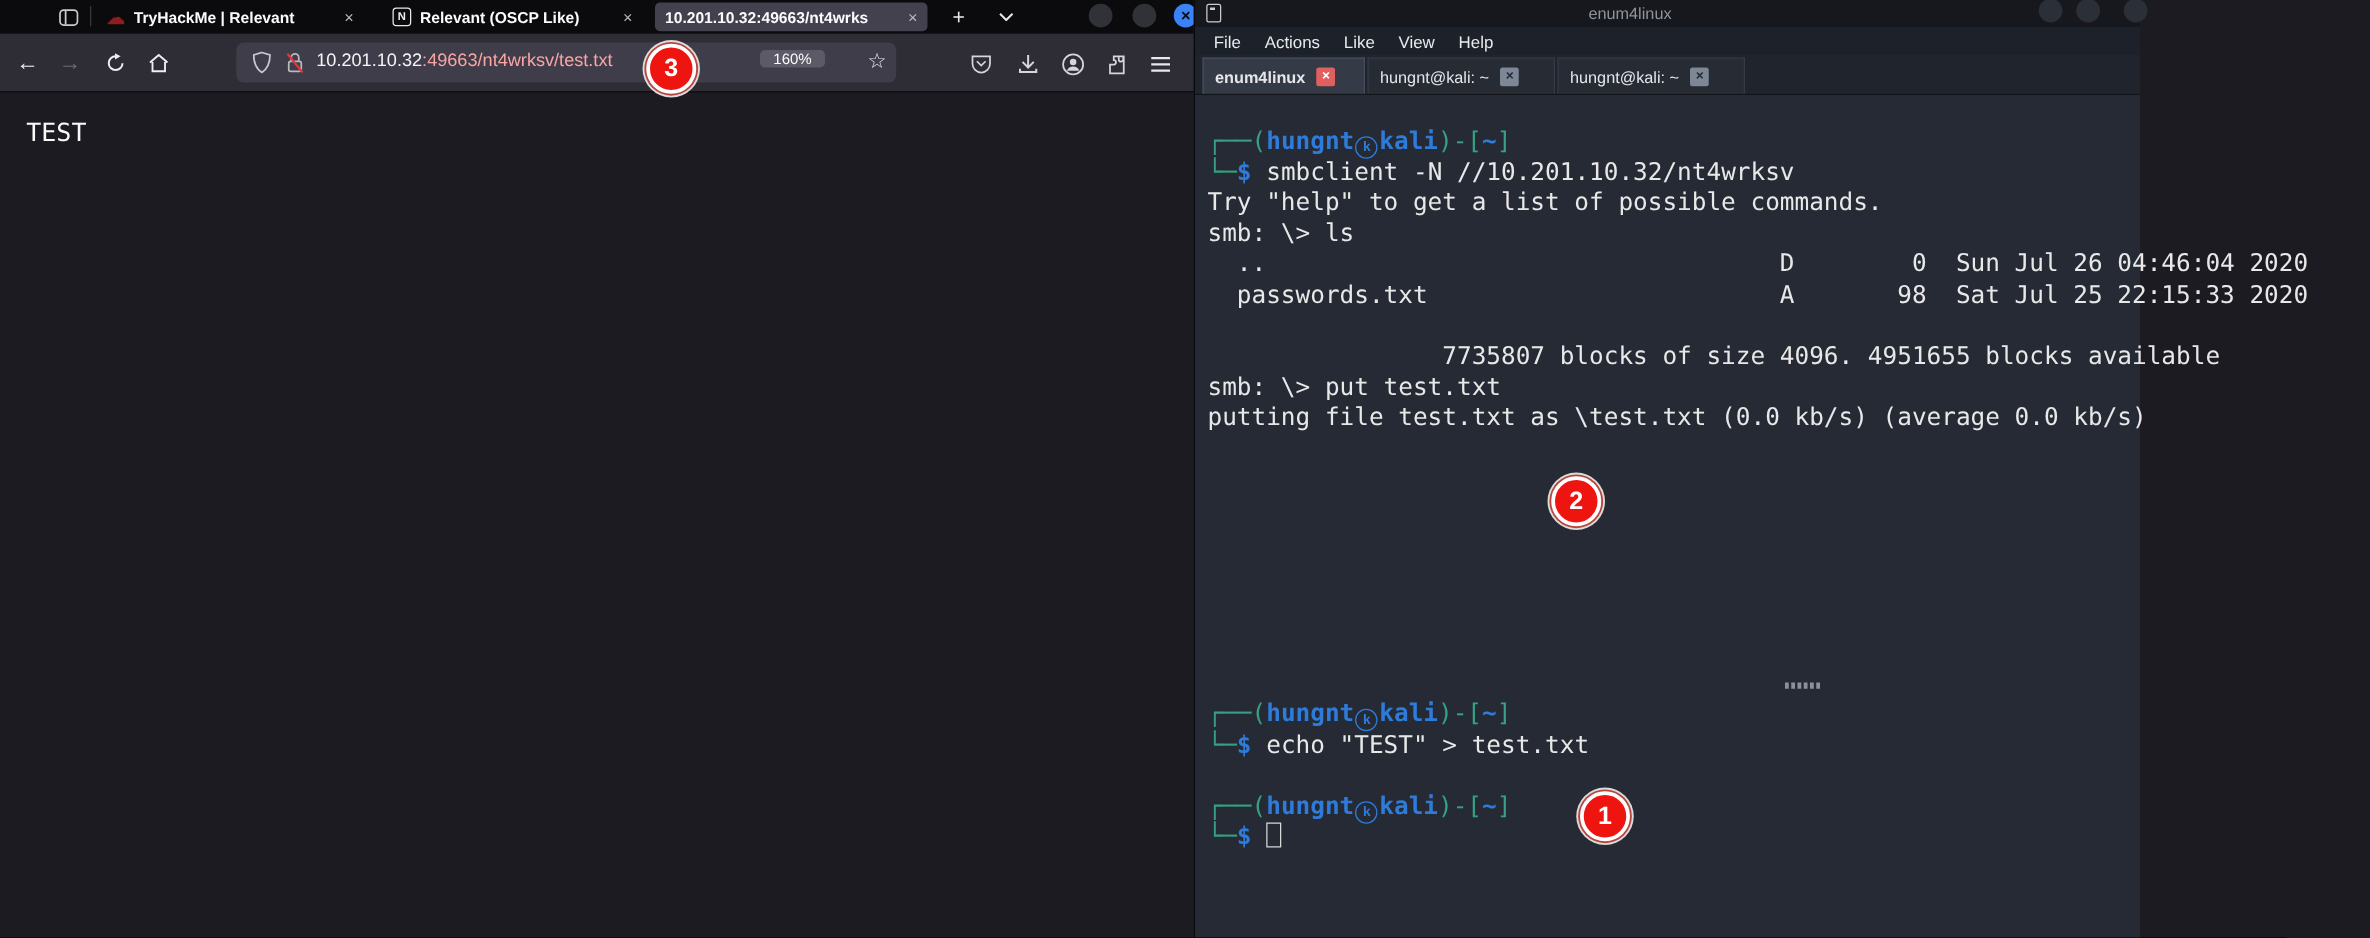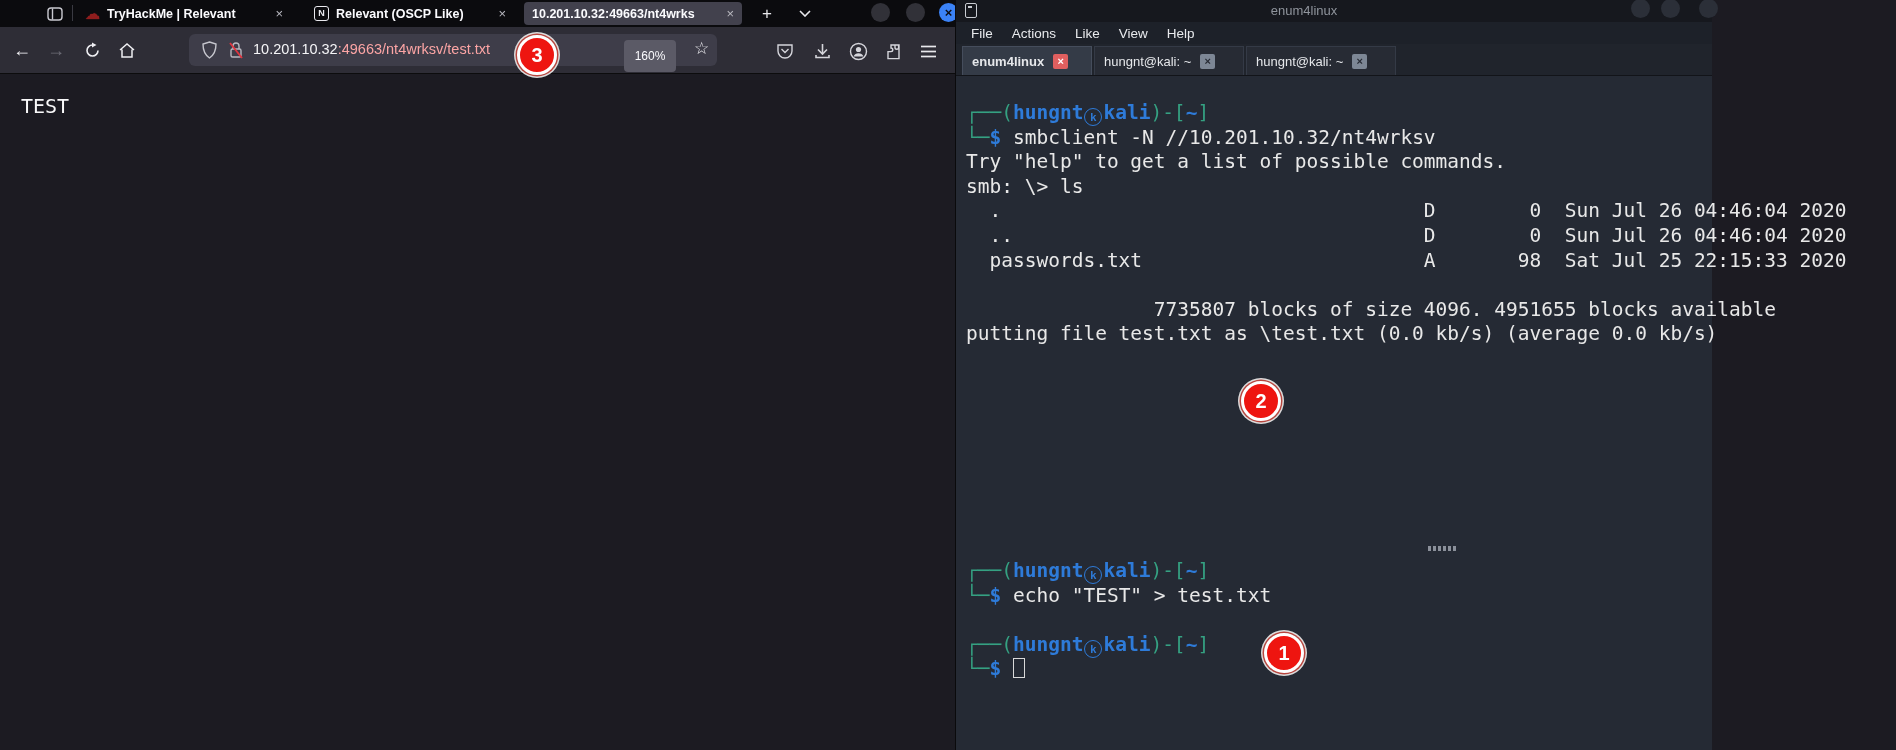"160%" .zoombadge { height: 32px -> 14px; left: 435px -> 419px }
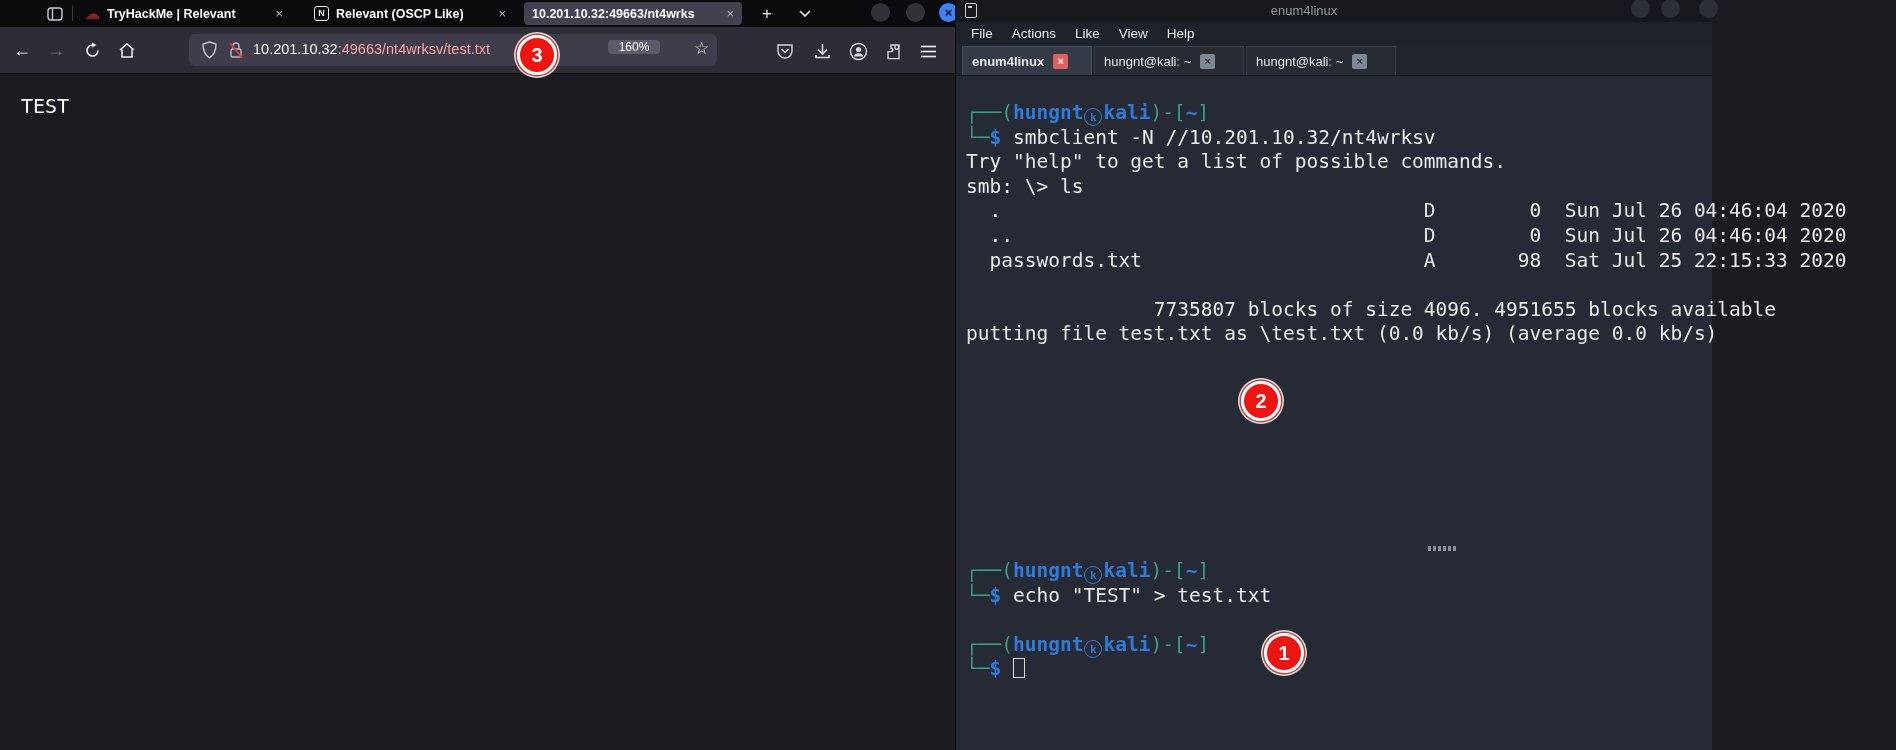". D 0 Sun Jul" div.tline { html: <div><span> . D 0 Sun Jul 26 04:46:04 2020</span></div> -> none }
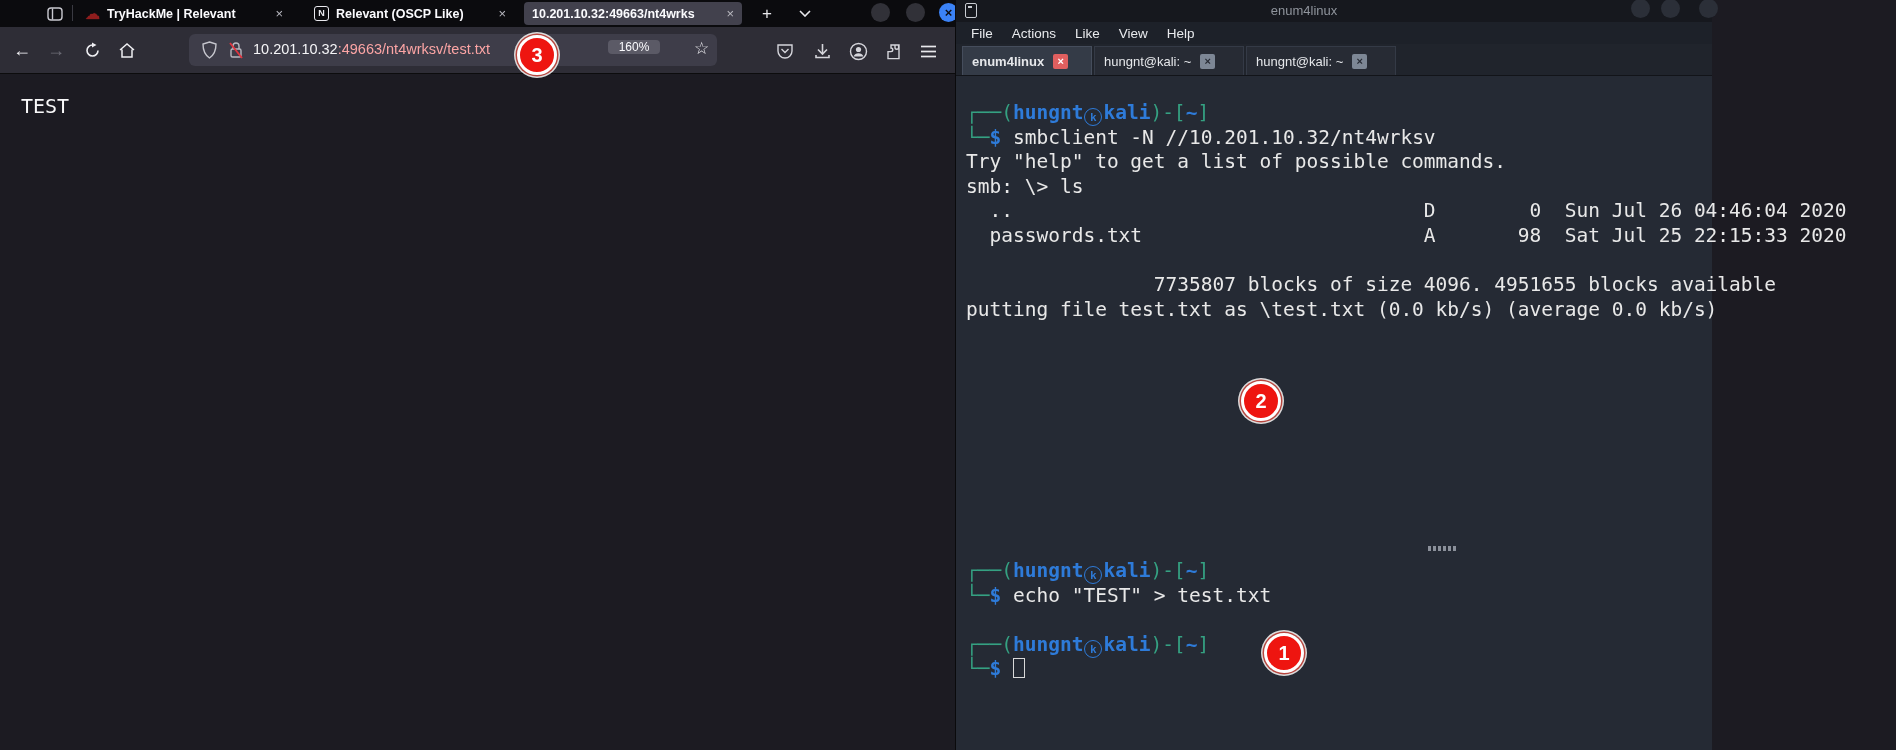"smb: \> put test.txt" div.tline { html: none -> <div><span>smb: \&gt; put test.txt</span></div> }
